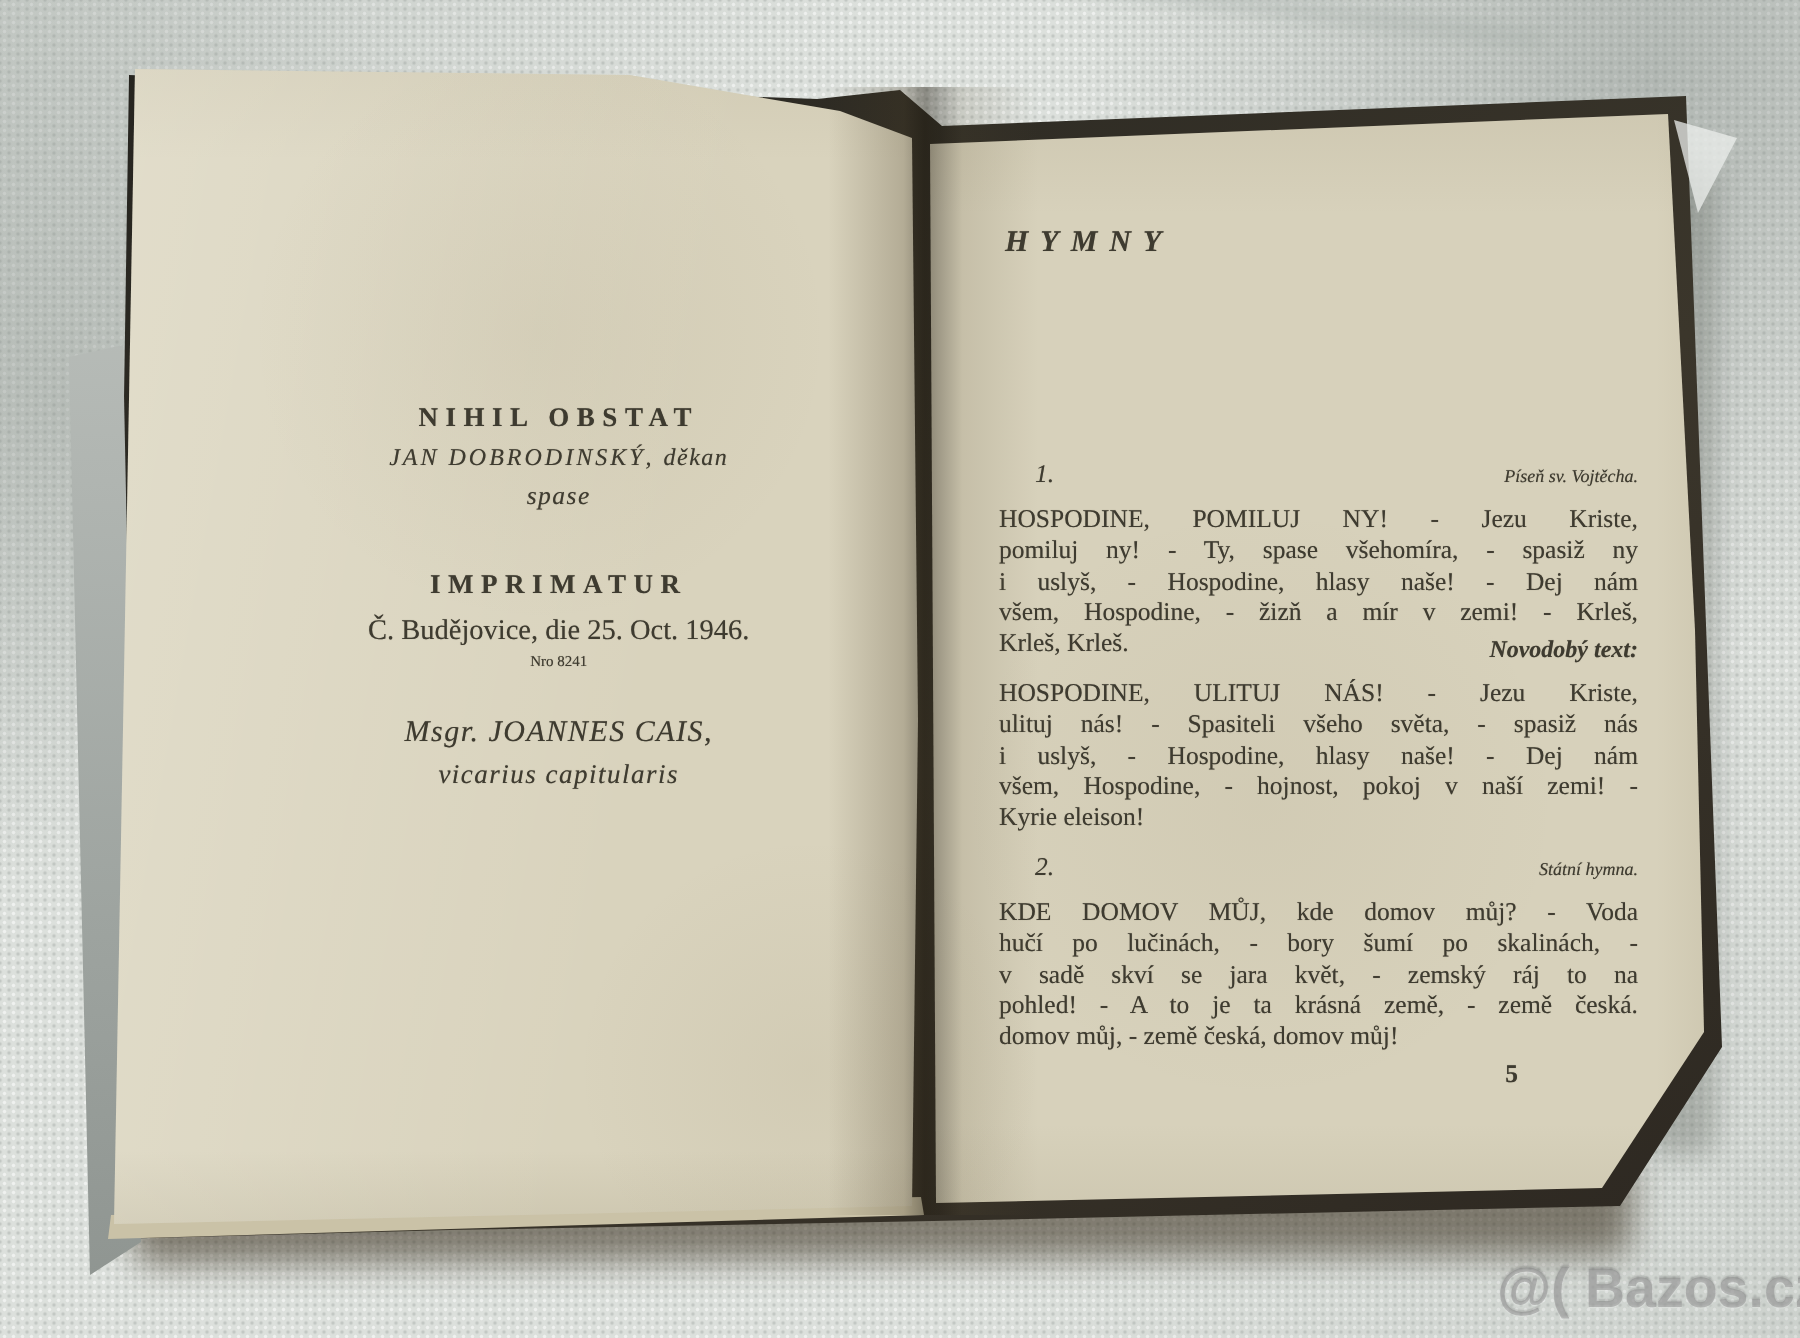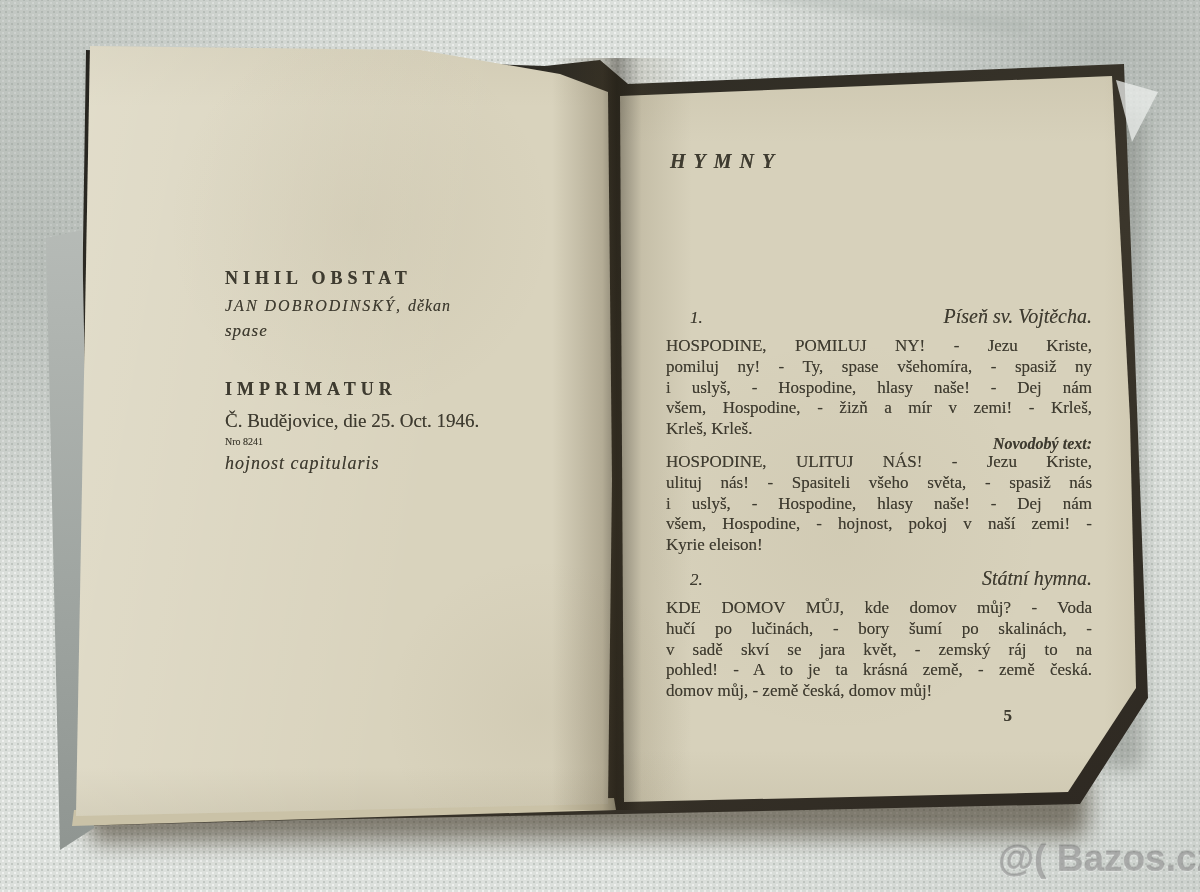"NIHIL OBSTAT" .imprint { text-align: none -> center }
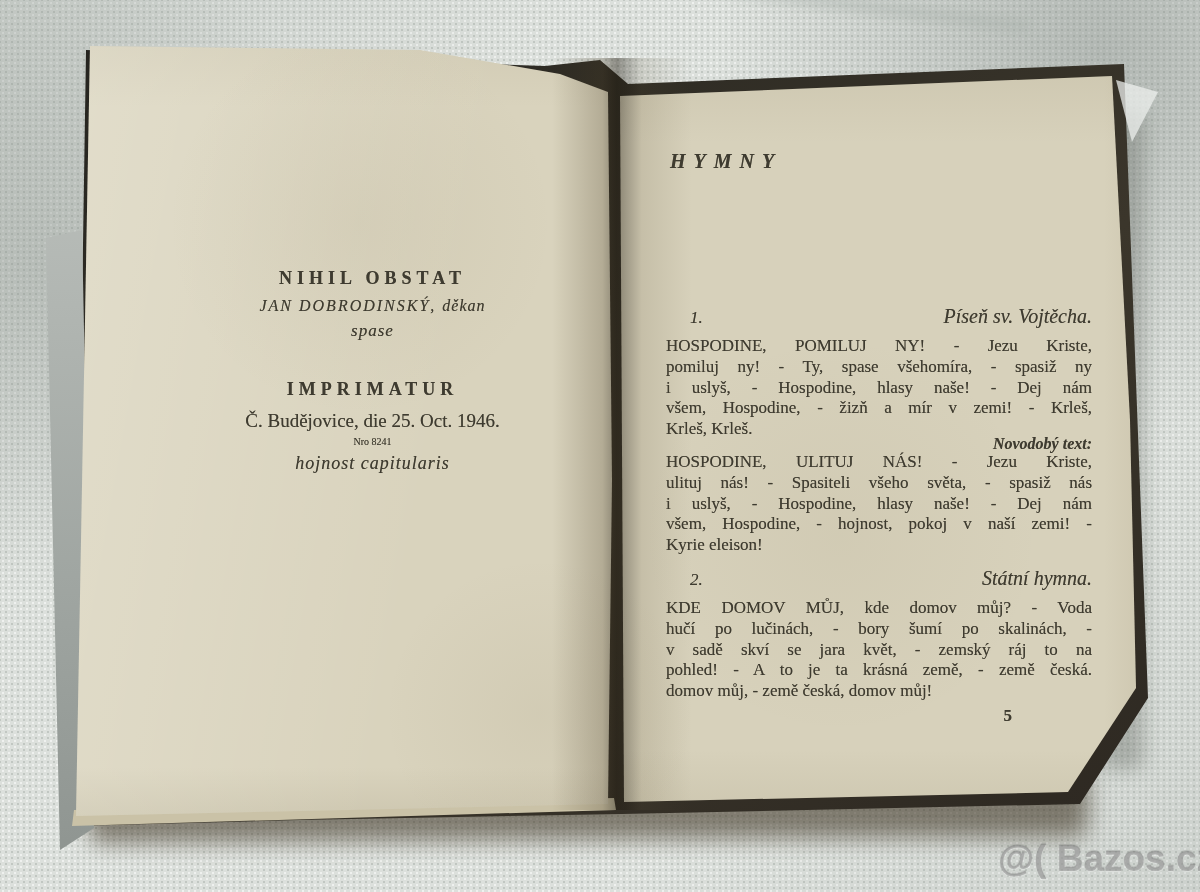"Píseň sv. Vojtěcha." .hymn-src { font-size: 20px -> 12px }
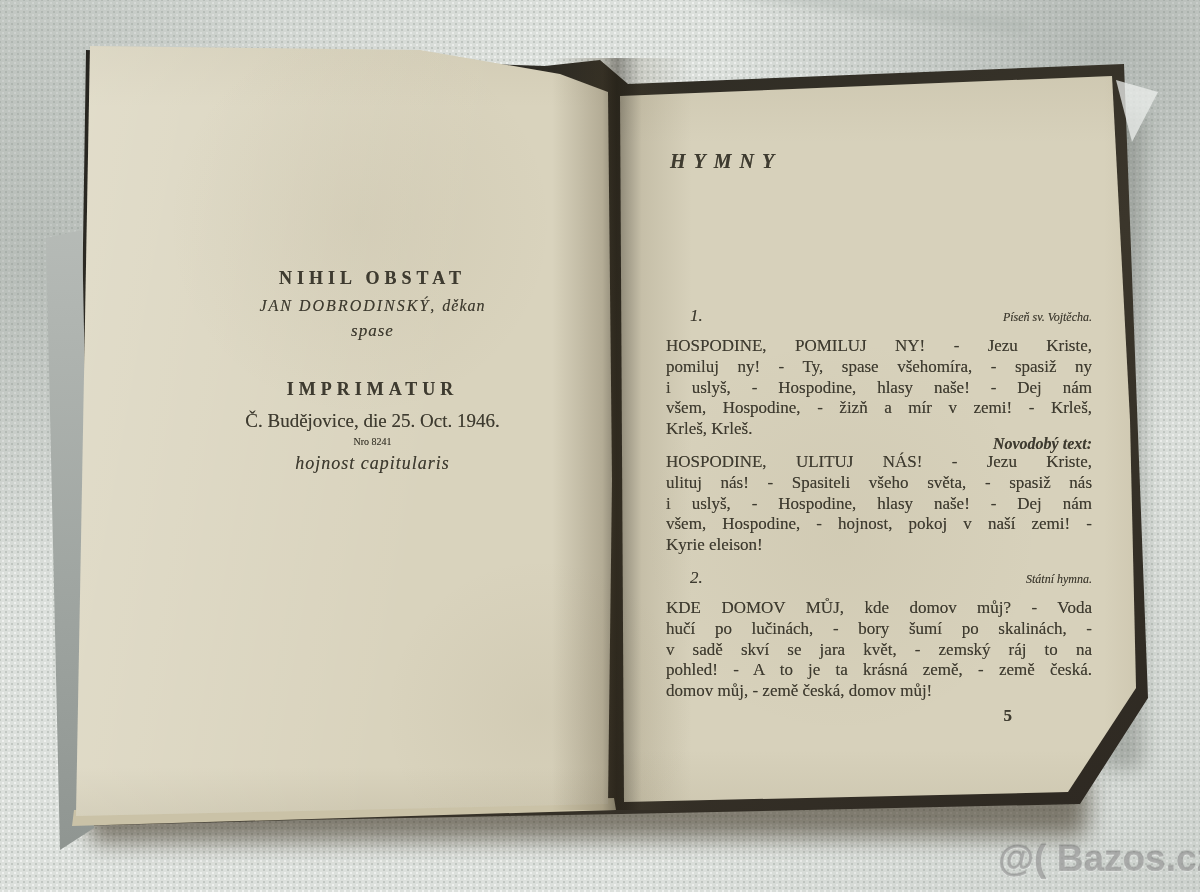"Novodobý text:" .novodoby { top: 434px -> 424px }
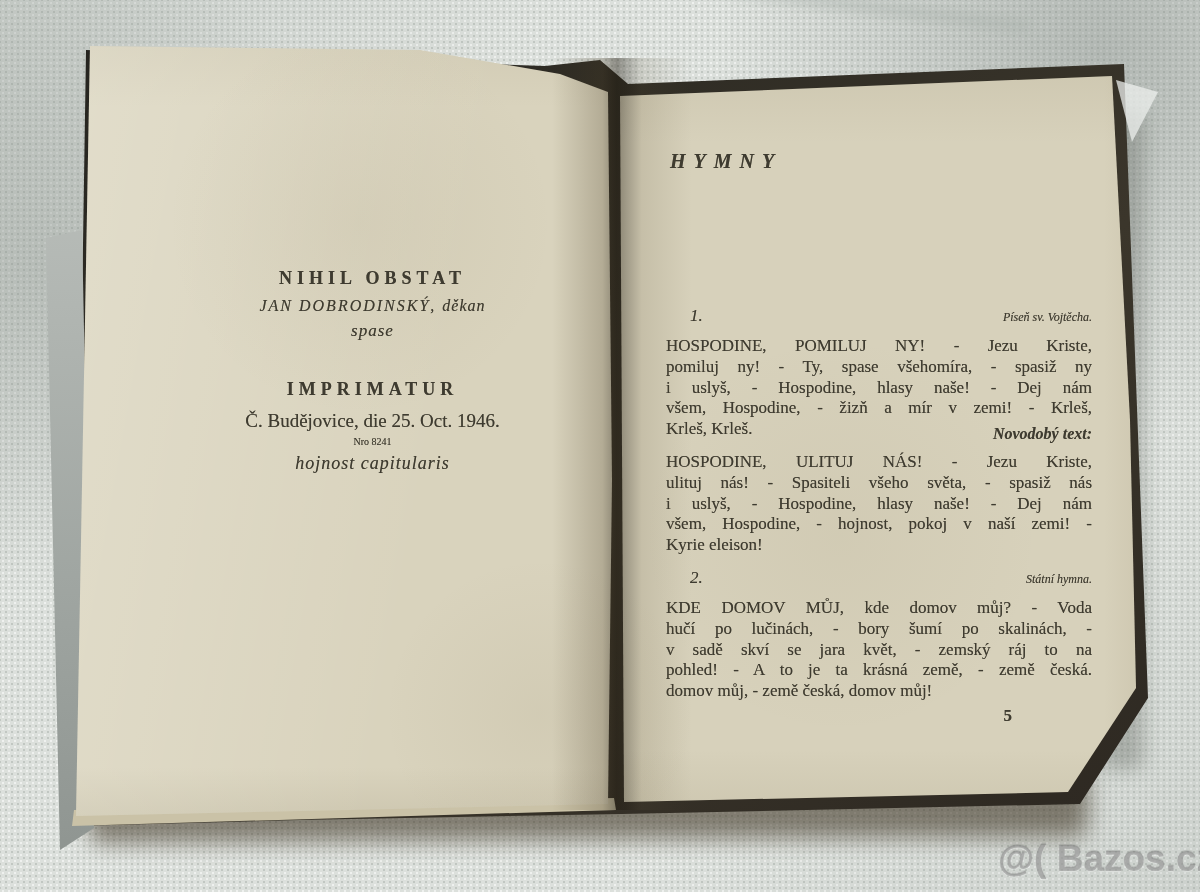"Msgr. JOANNES CAIS," div.row-vicar { html: none -> <div>Msgr. JOANNES CAIS,</div> }
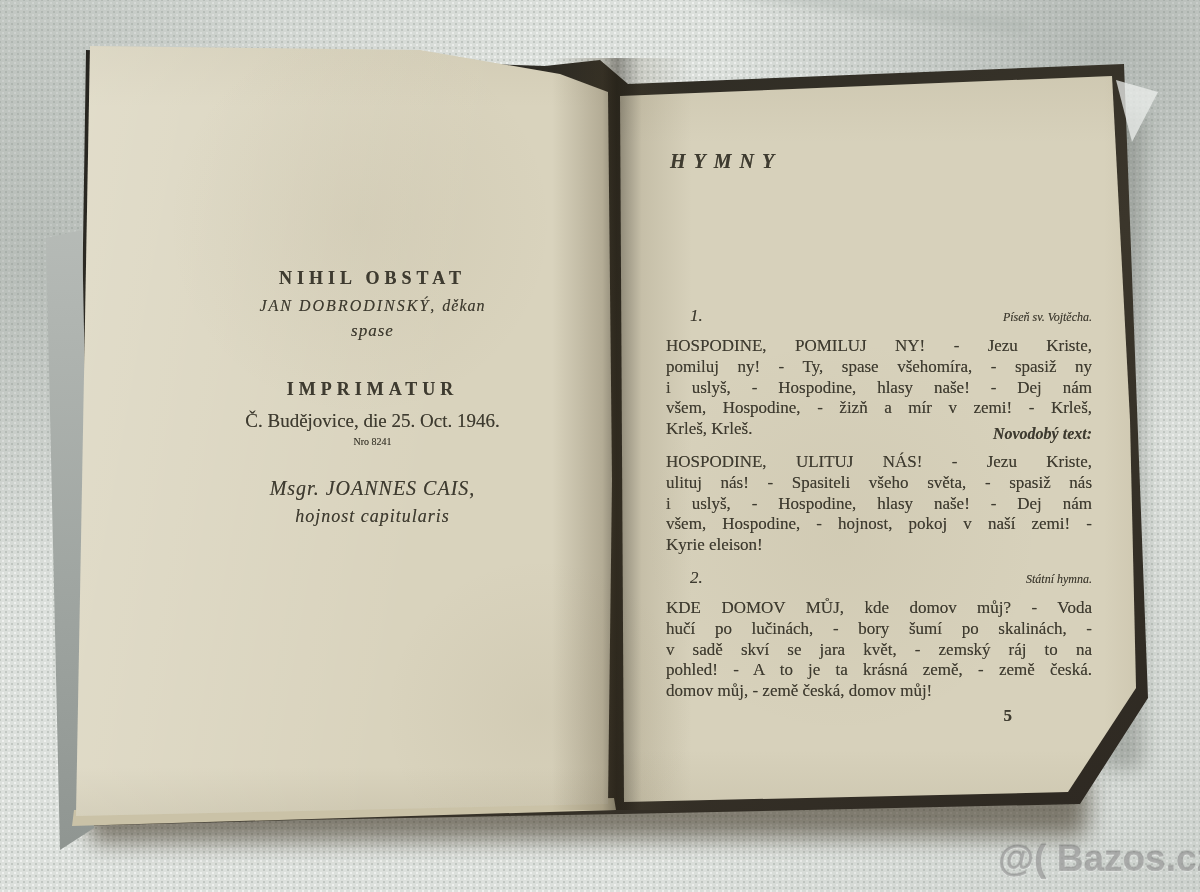"hojnost capitularis" div.row-vicar-role { text: hojnost -> vicarius }
